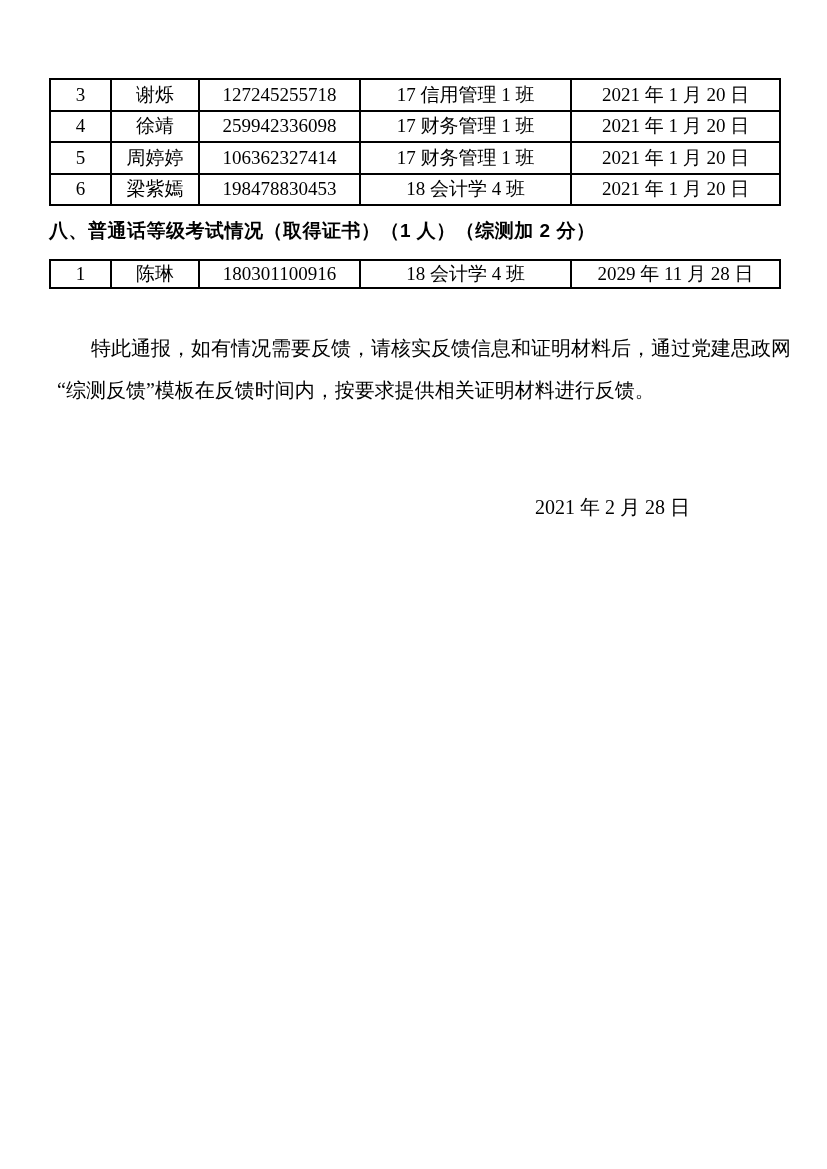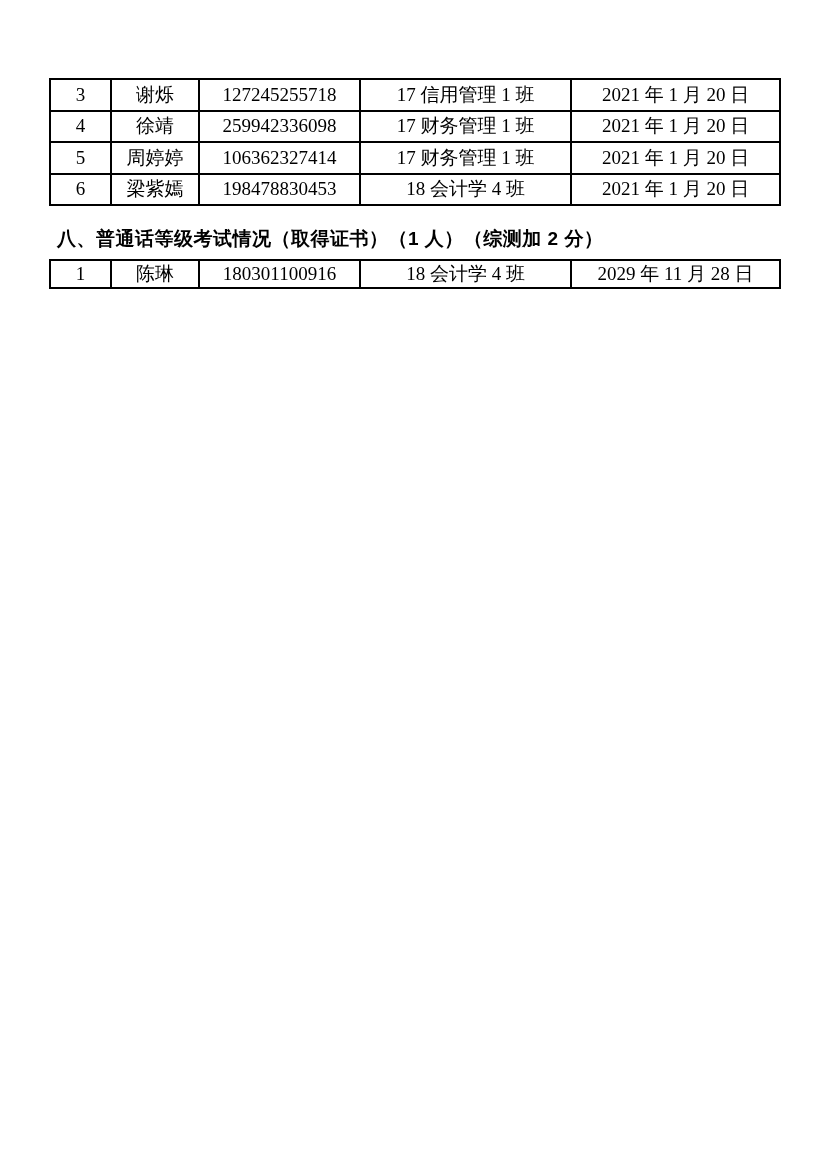"八、普通话等级考试情况（取得证书）（1 人）（综测加 2 分）" .section-heading { margin: 8px -> 0 }
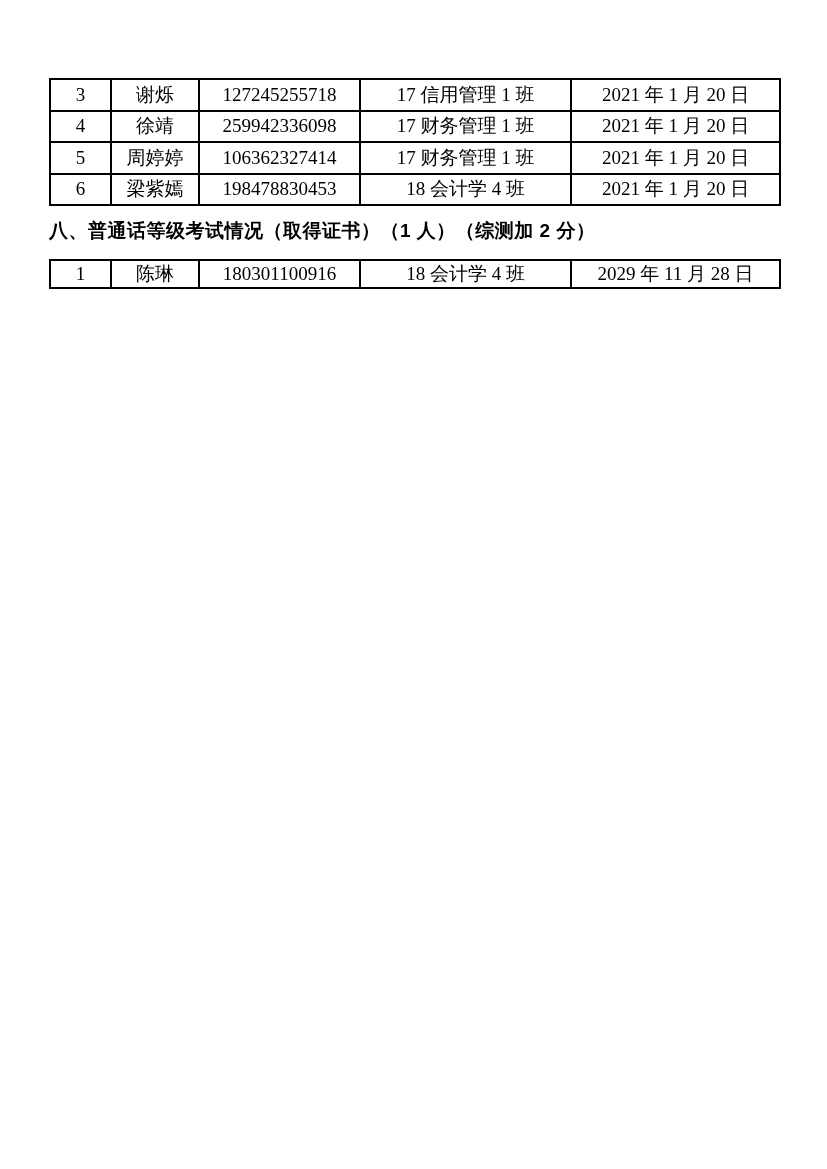"特此通报，如有情况需要反馈，请核实反馈信息和证明材料后，通过党建思政网" div.notice { html: none -> <div> <div>特此通报，如有情况需要反馈，请核实反馈信息和证明材料后，通过党建思政网</div> <div>“综测反馈”模板在反馈时间内，按要求提供相关证明材料进行反馈。</div> </div> }
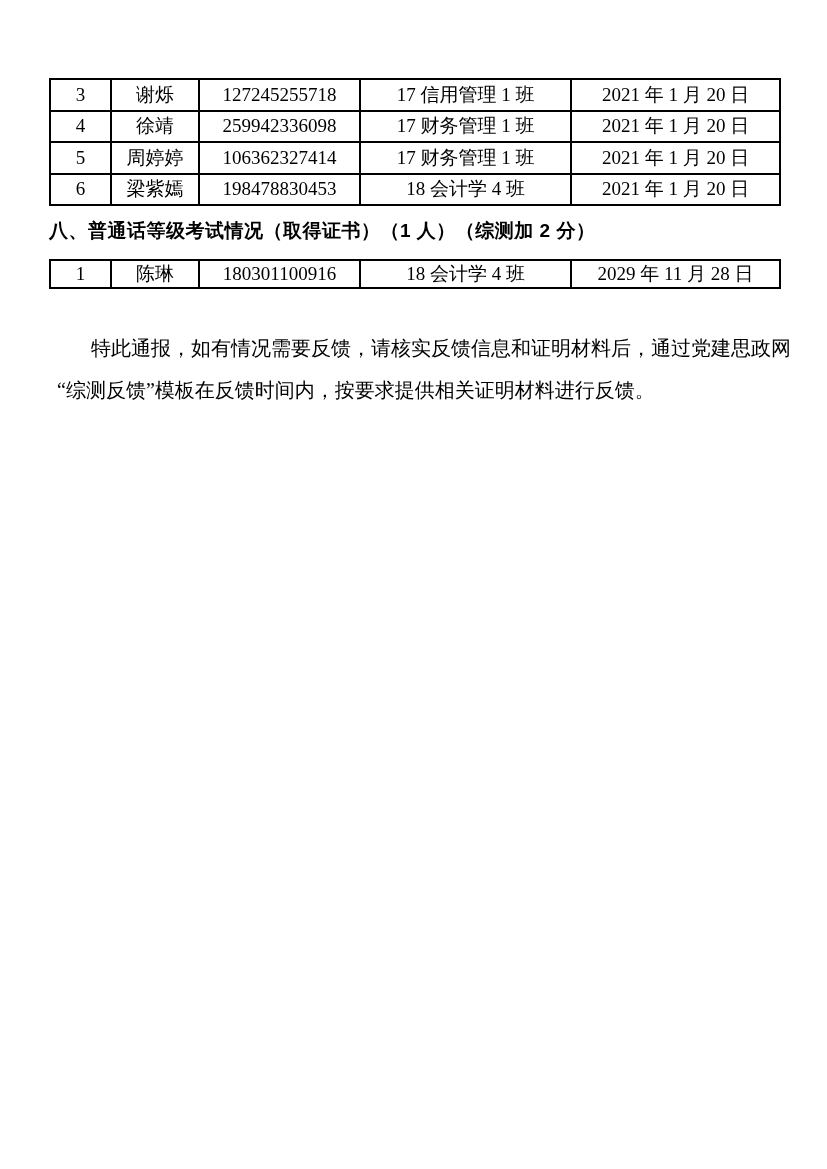"2021 年 2 月 28" div.sig-date { html: none -> <div>2021 年 2 月 28 日</div> }
